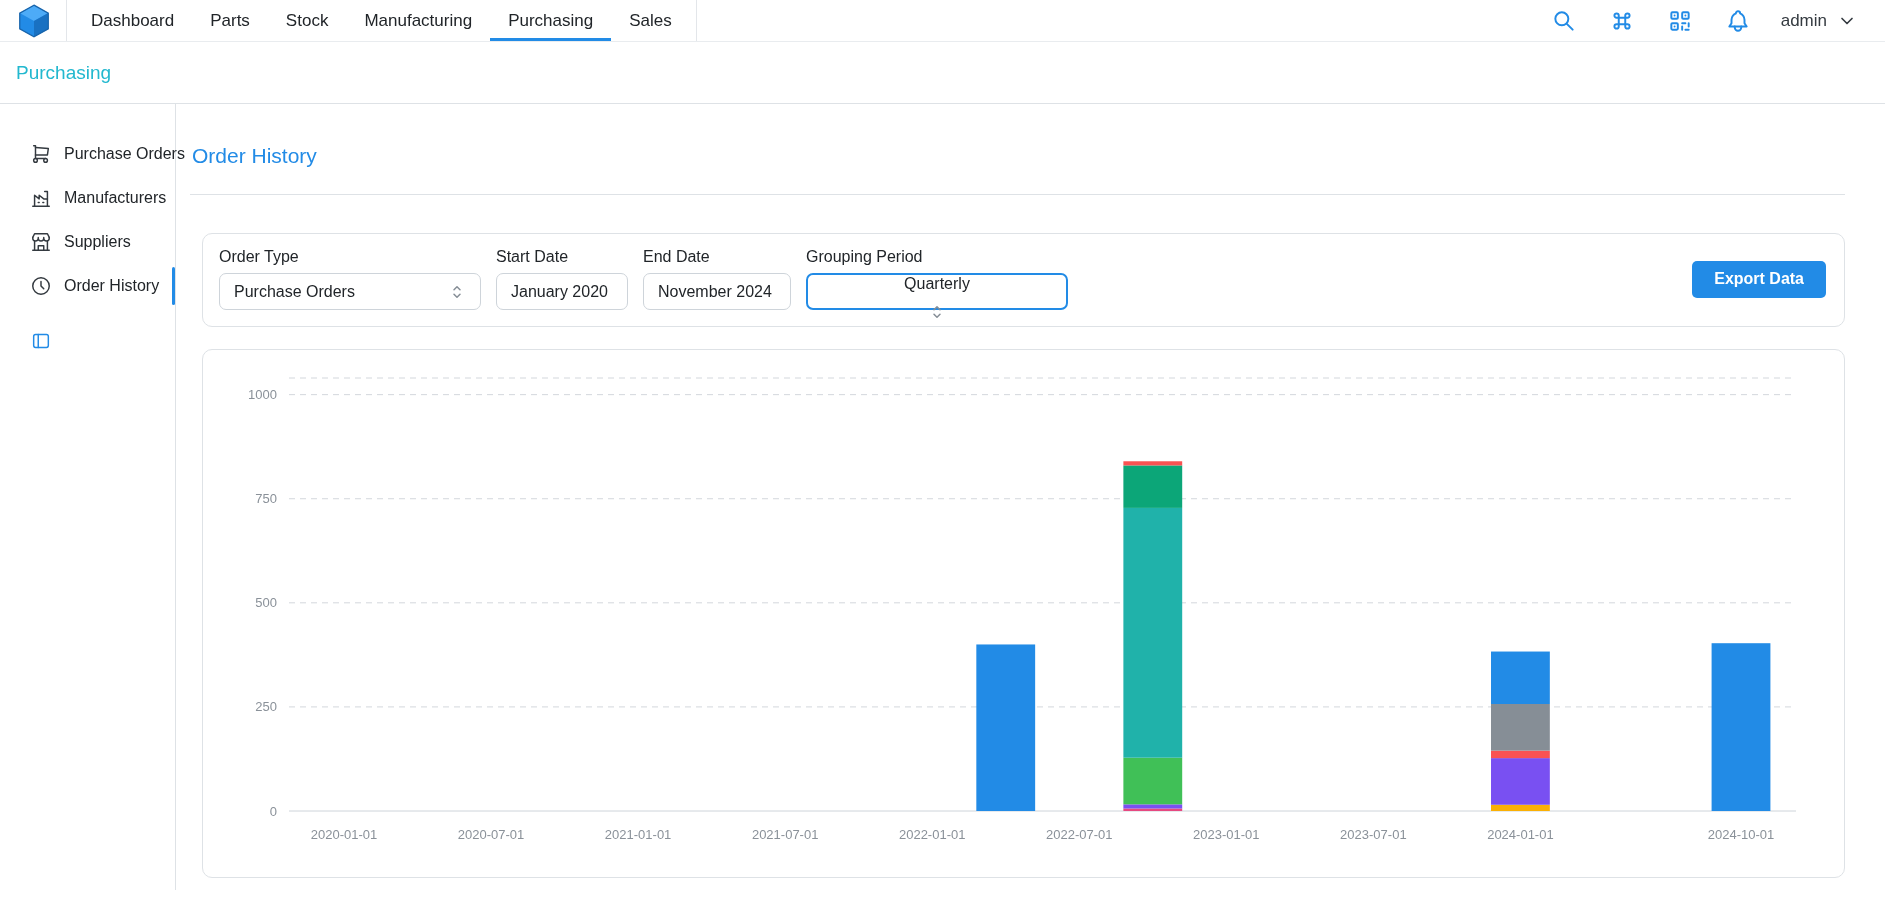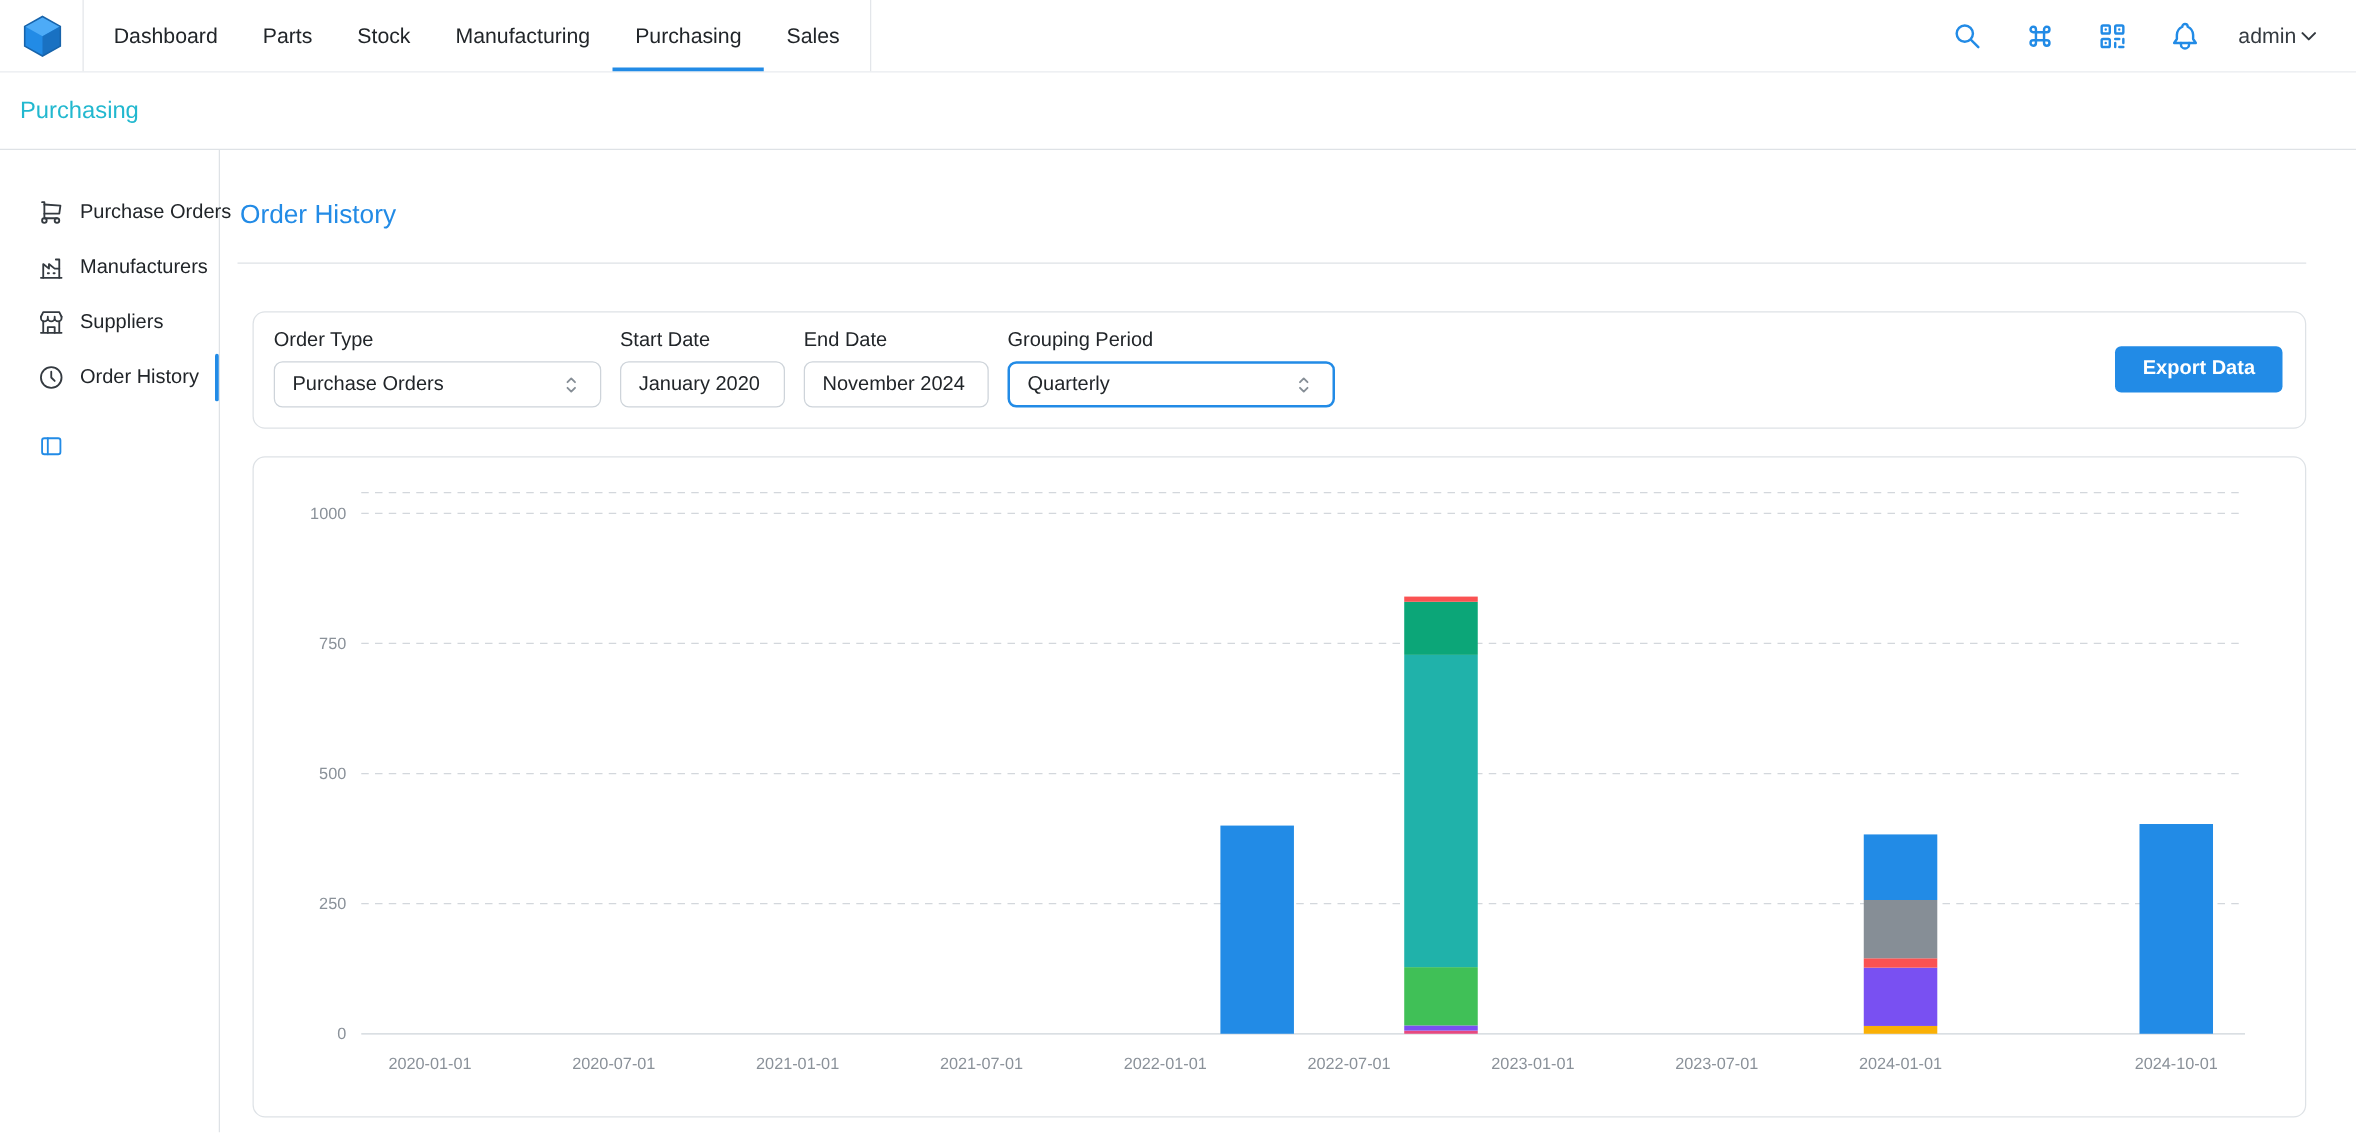"Dashboard" .navbar { height: 58px -> 42px }
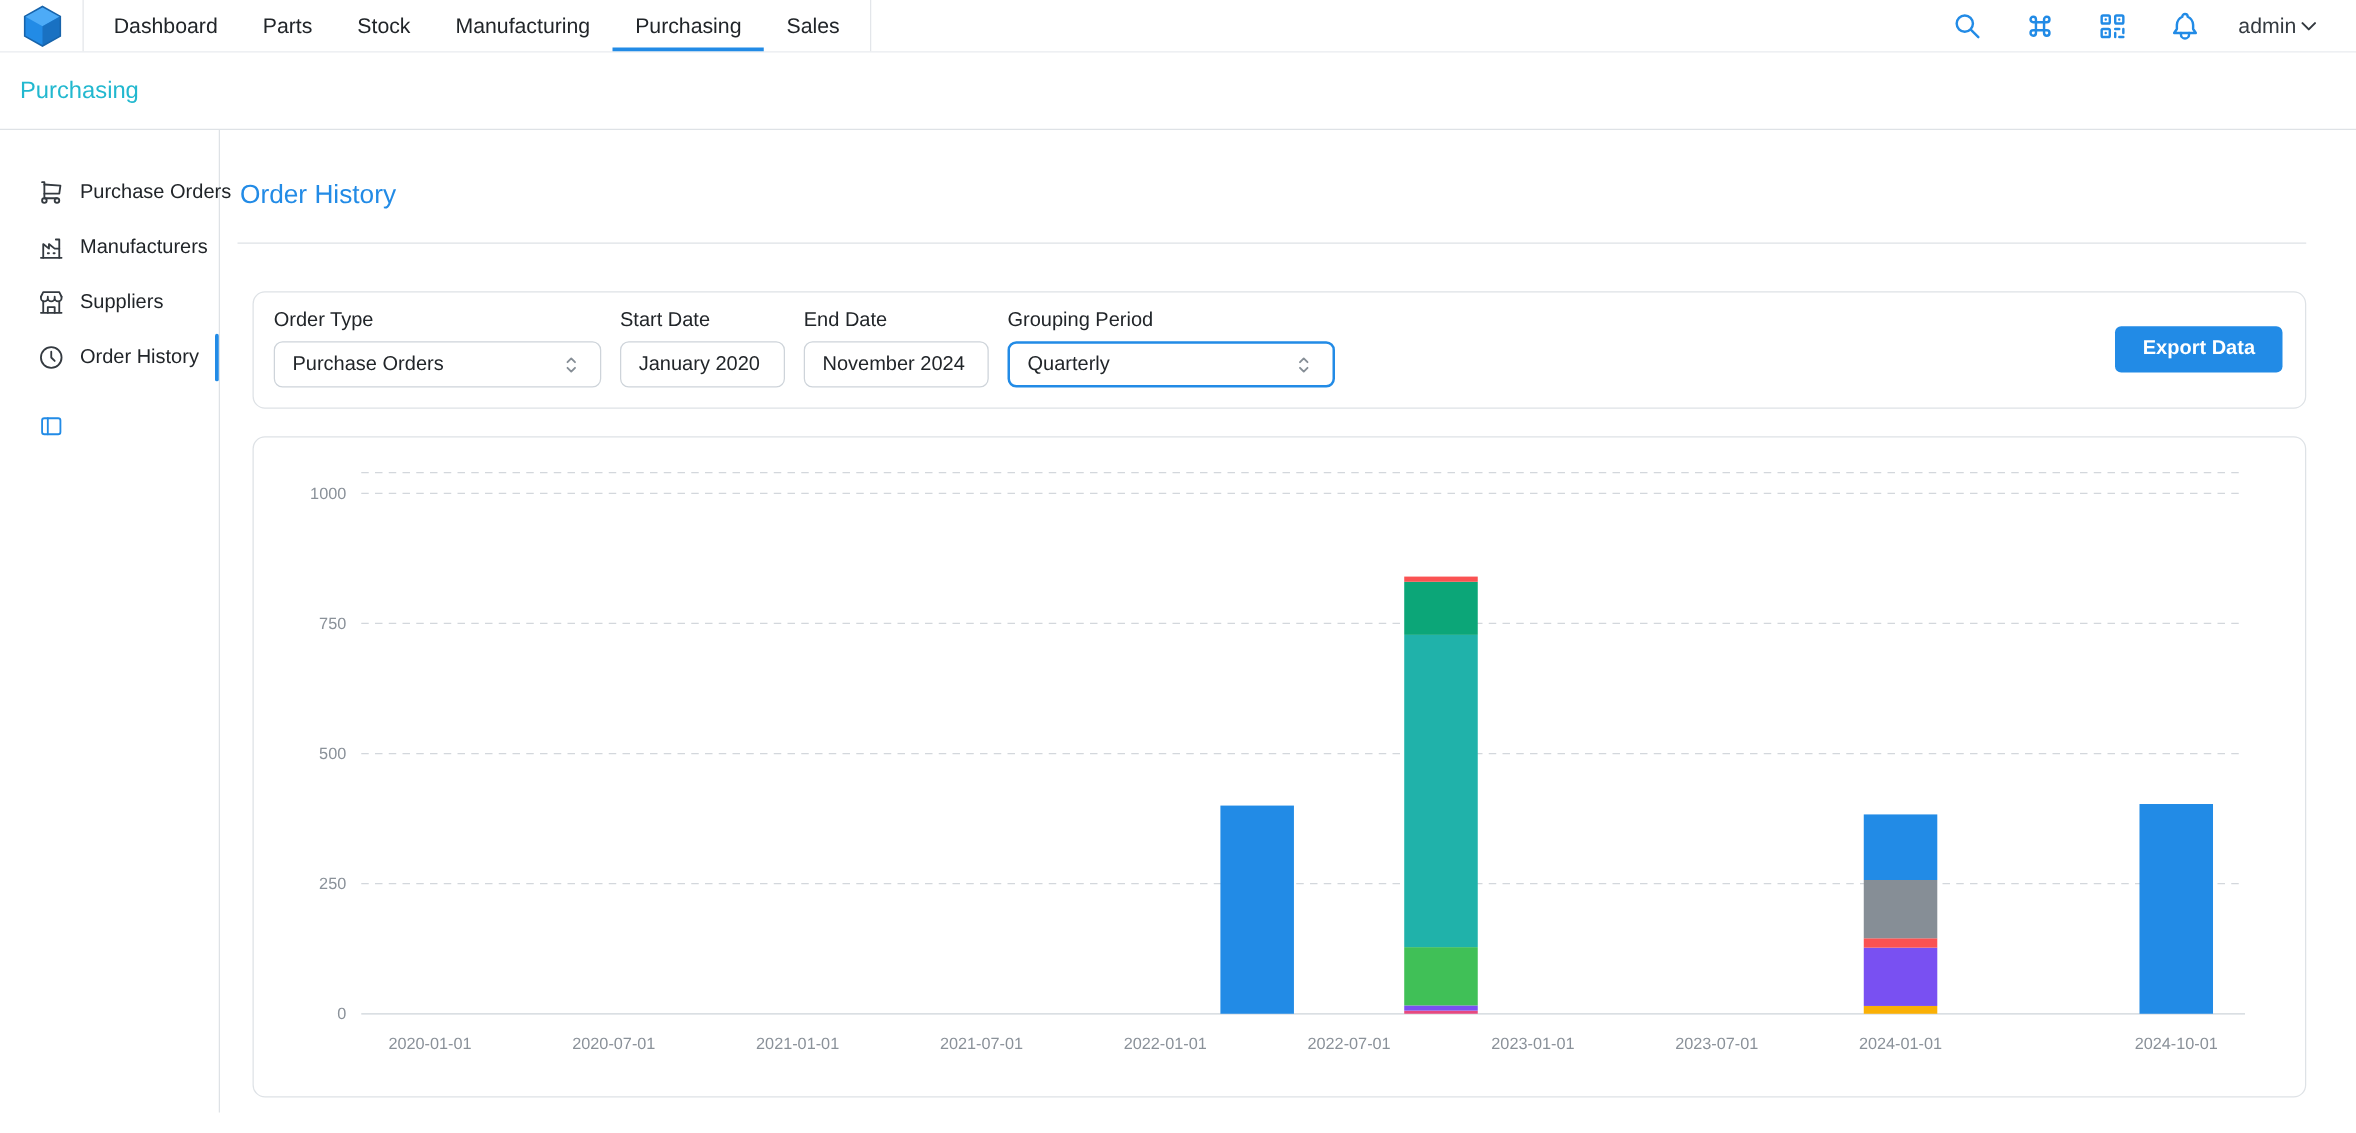"admin" .user { gap: none -> 10px }
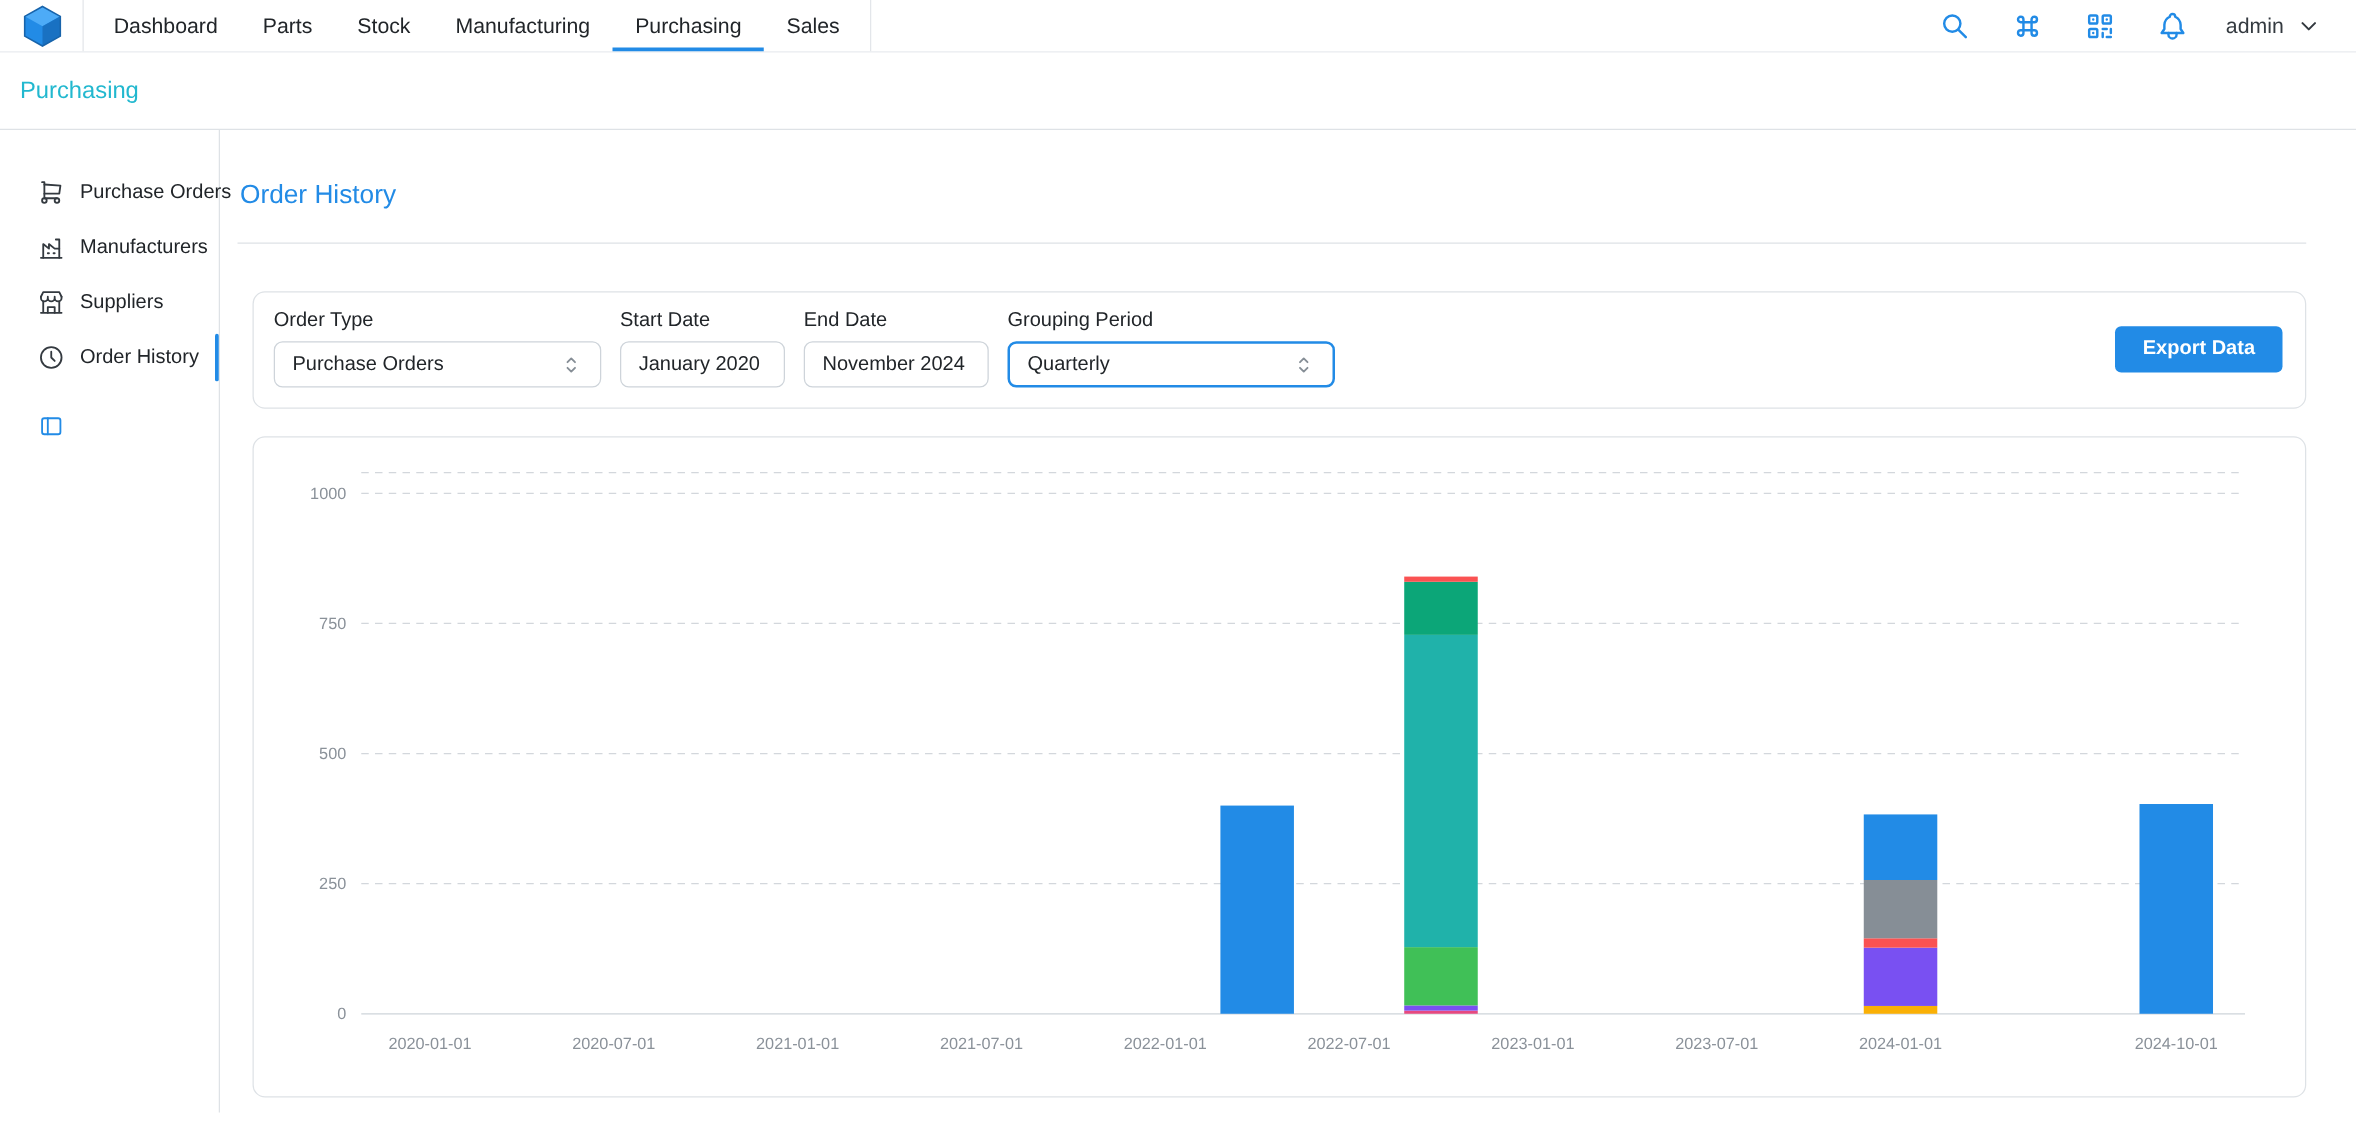"Quarterly" .control.focused { flex-direction: none -> column }
